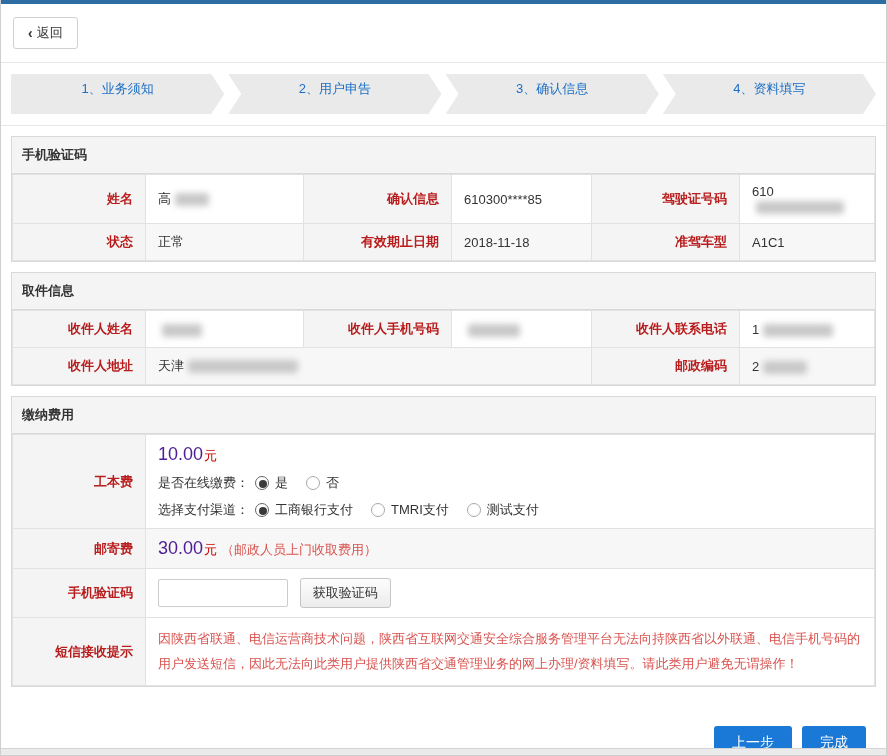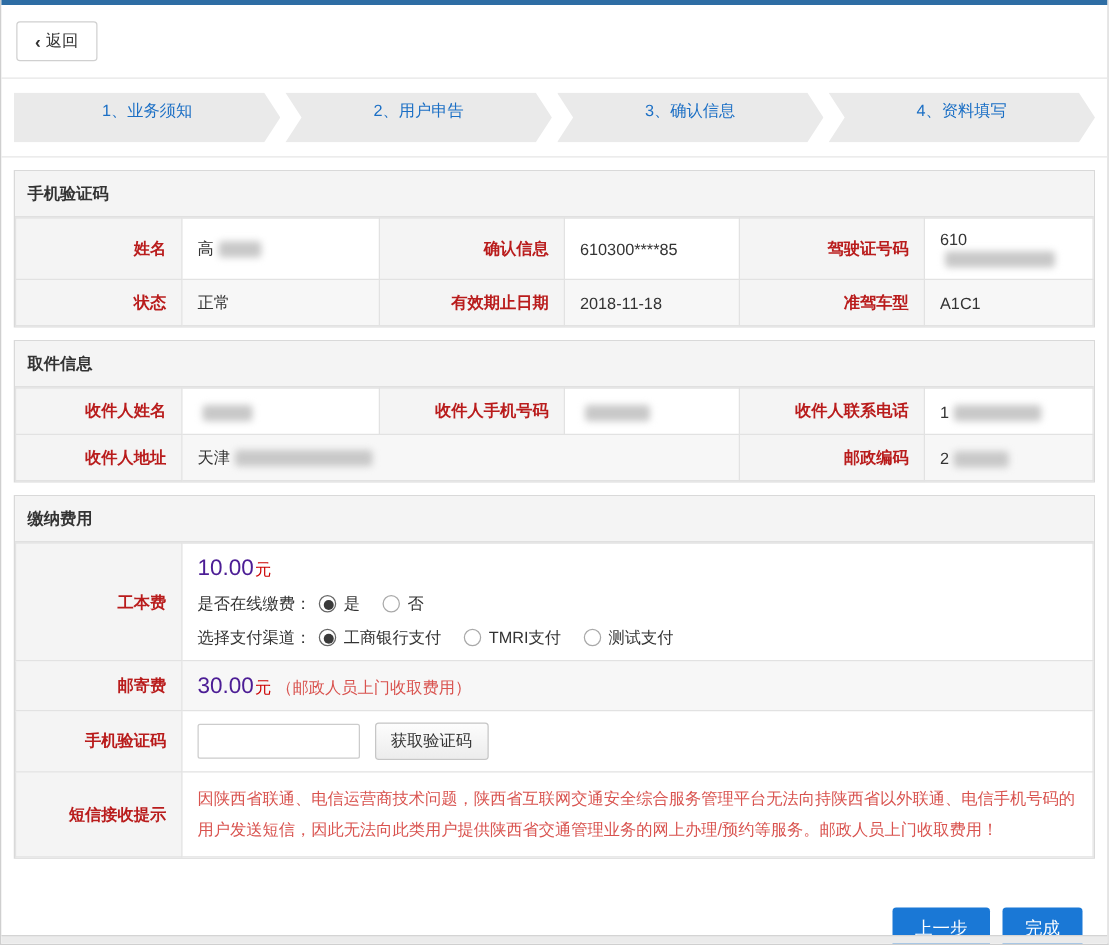"因陕西省联通、电信运营商技术问题，陕西省互联网交通安全综合服务管理平台无法向持陕" div.notice { text: /预约等服务。邮政人员上门收取费用 -> /资料填写。请此类用户避免无谓操作 }
